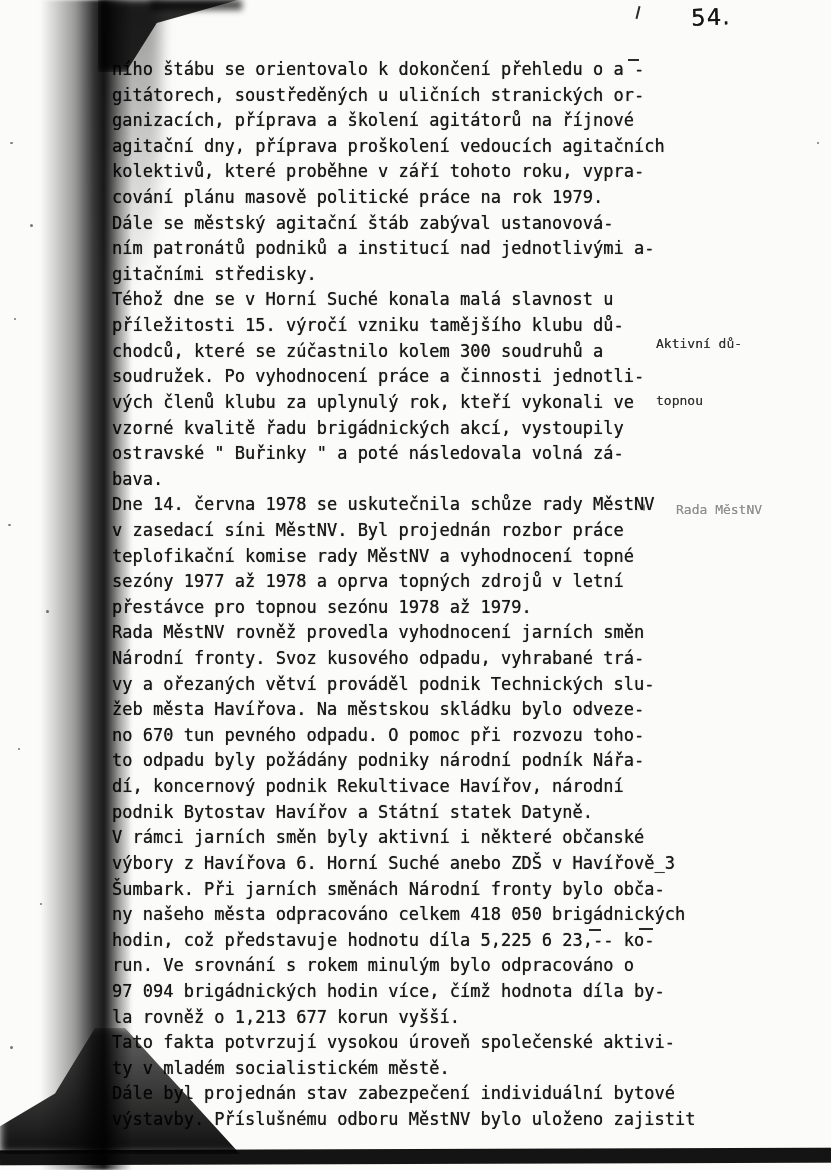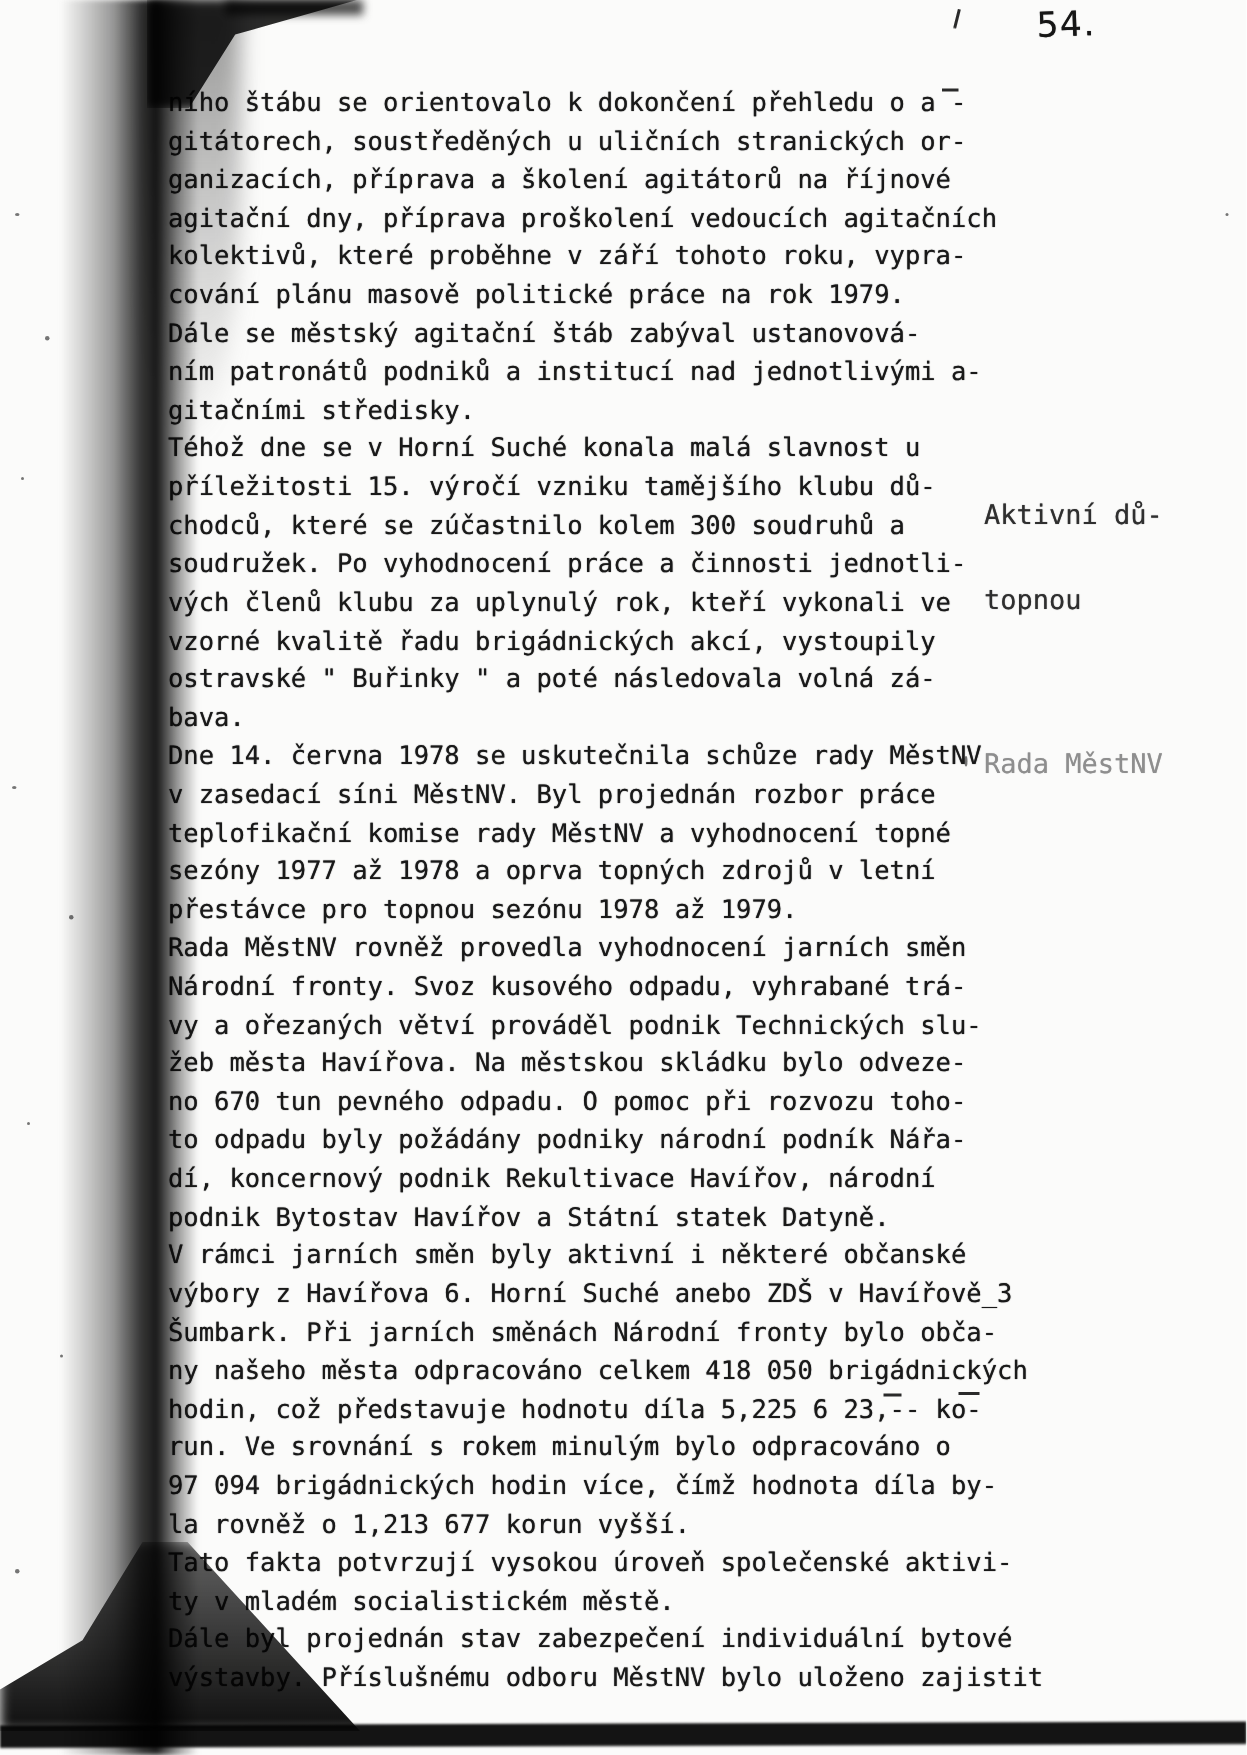"Aktivní dů-" .note { font-size: 18px -> 13px }
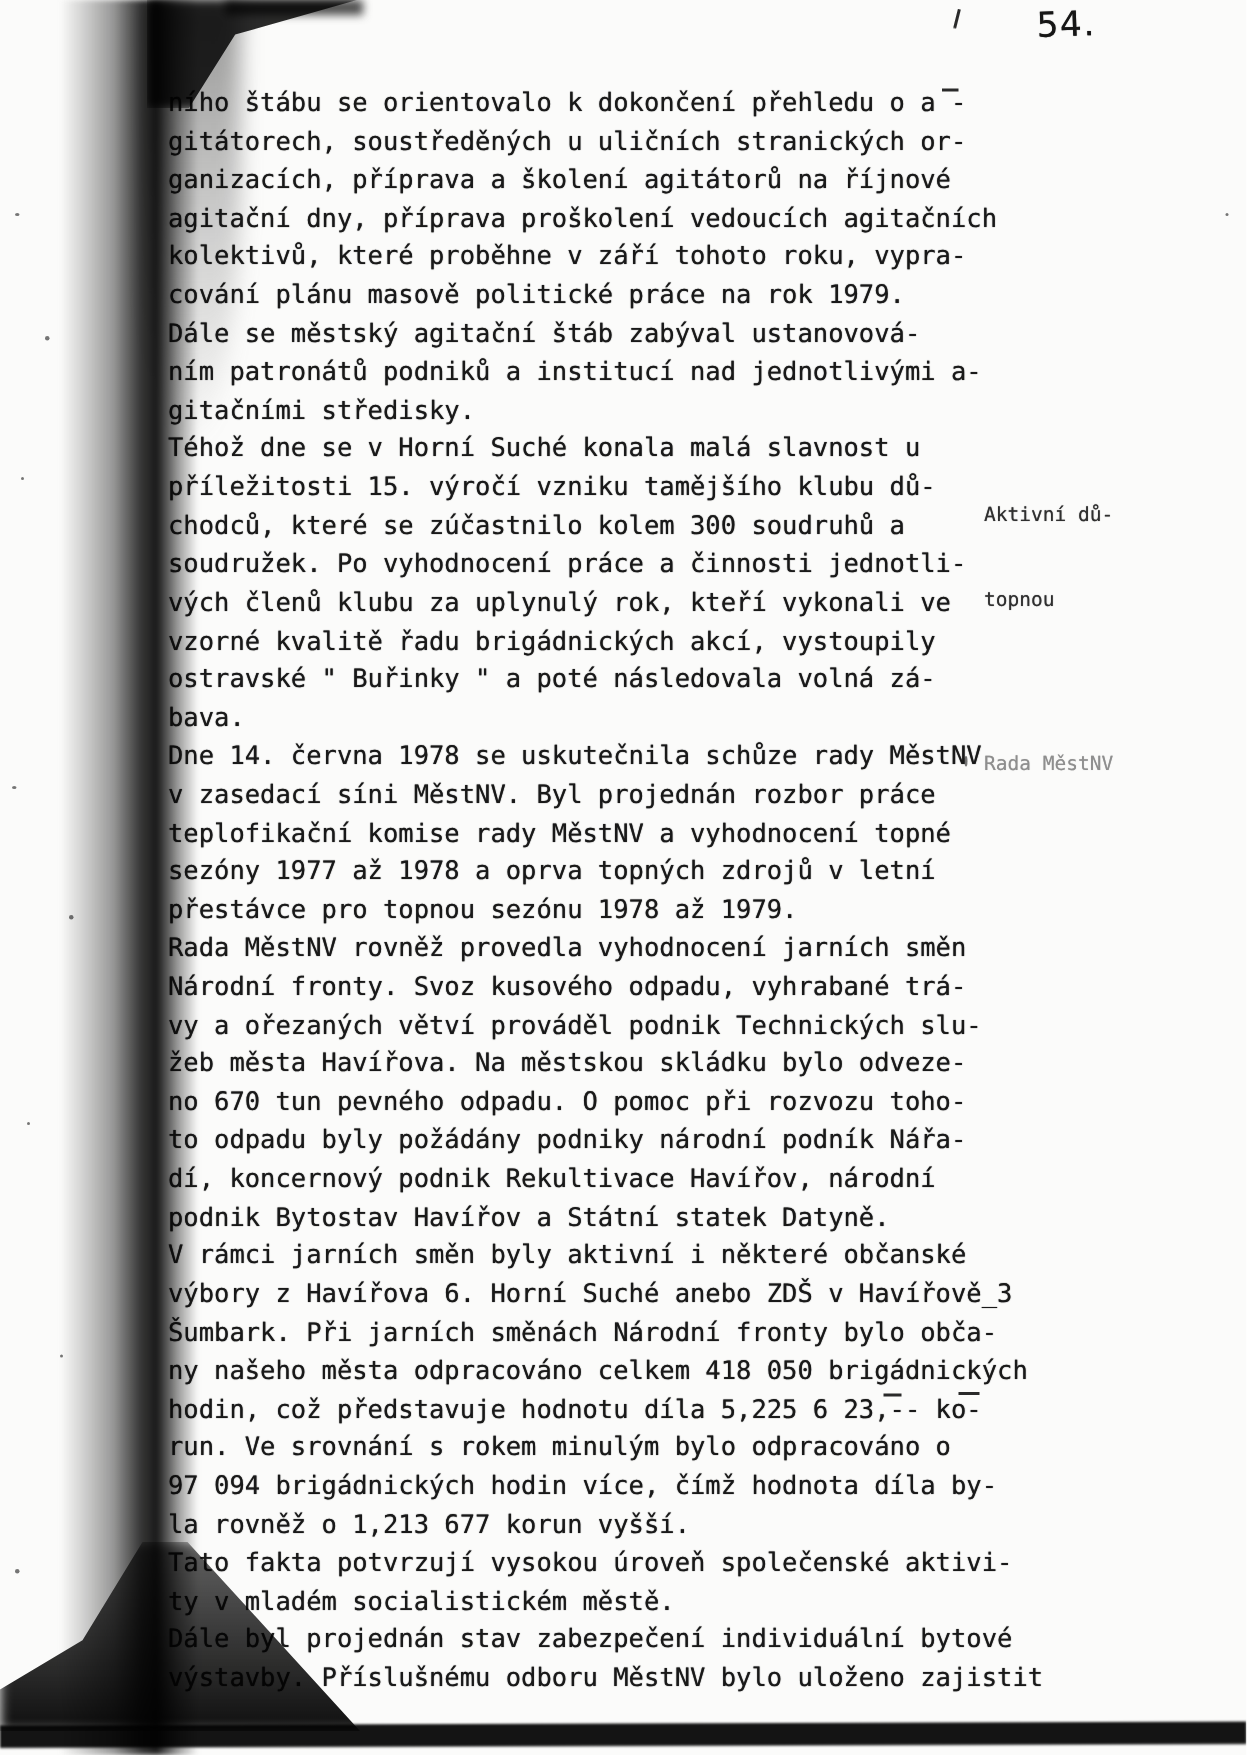"Rada MěstNV" .note-council { left: 656px -> 676px }
